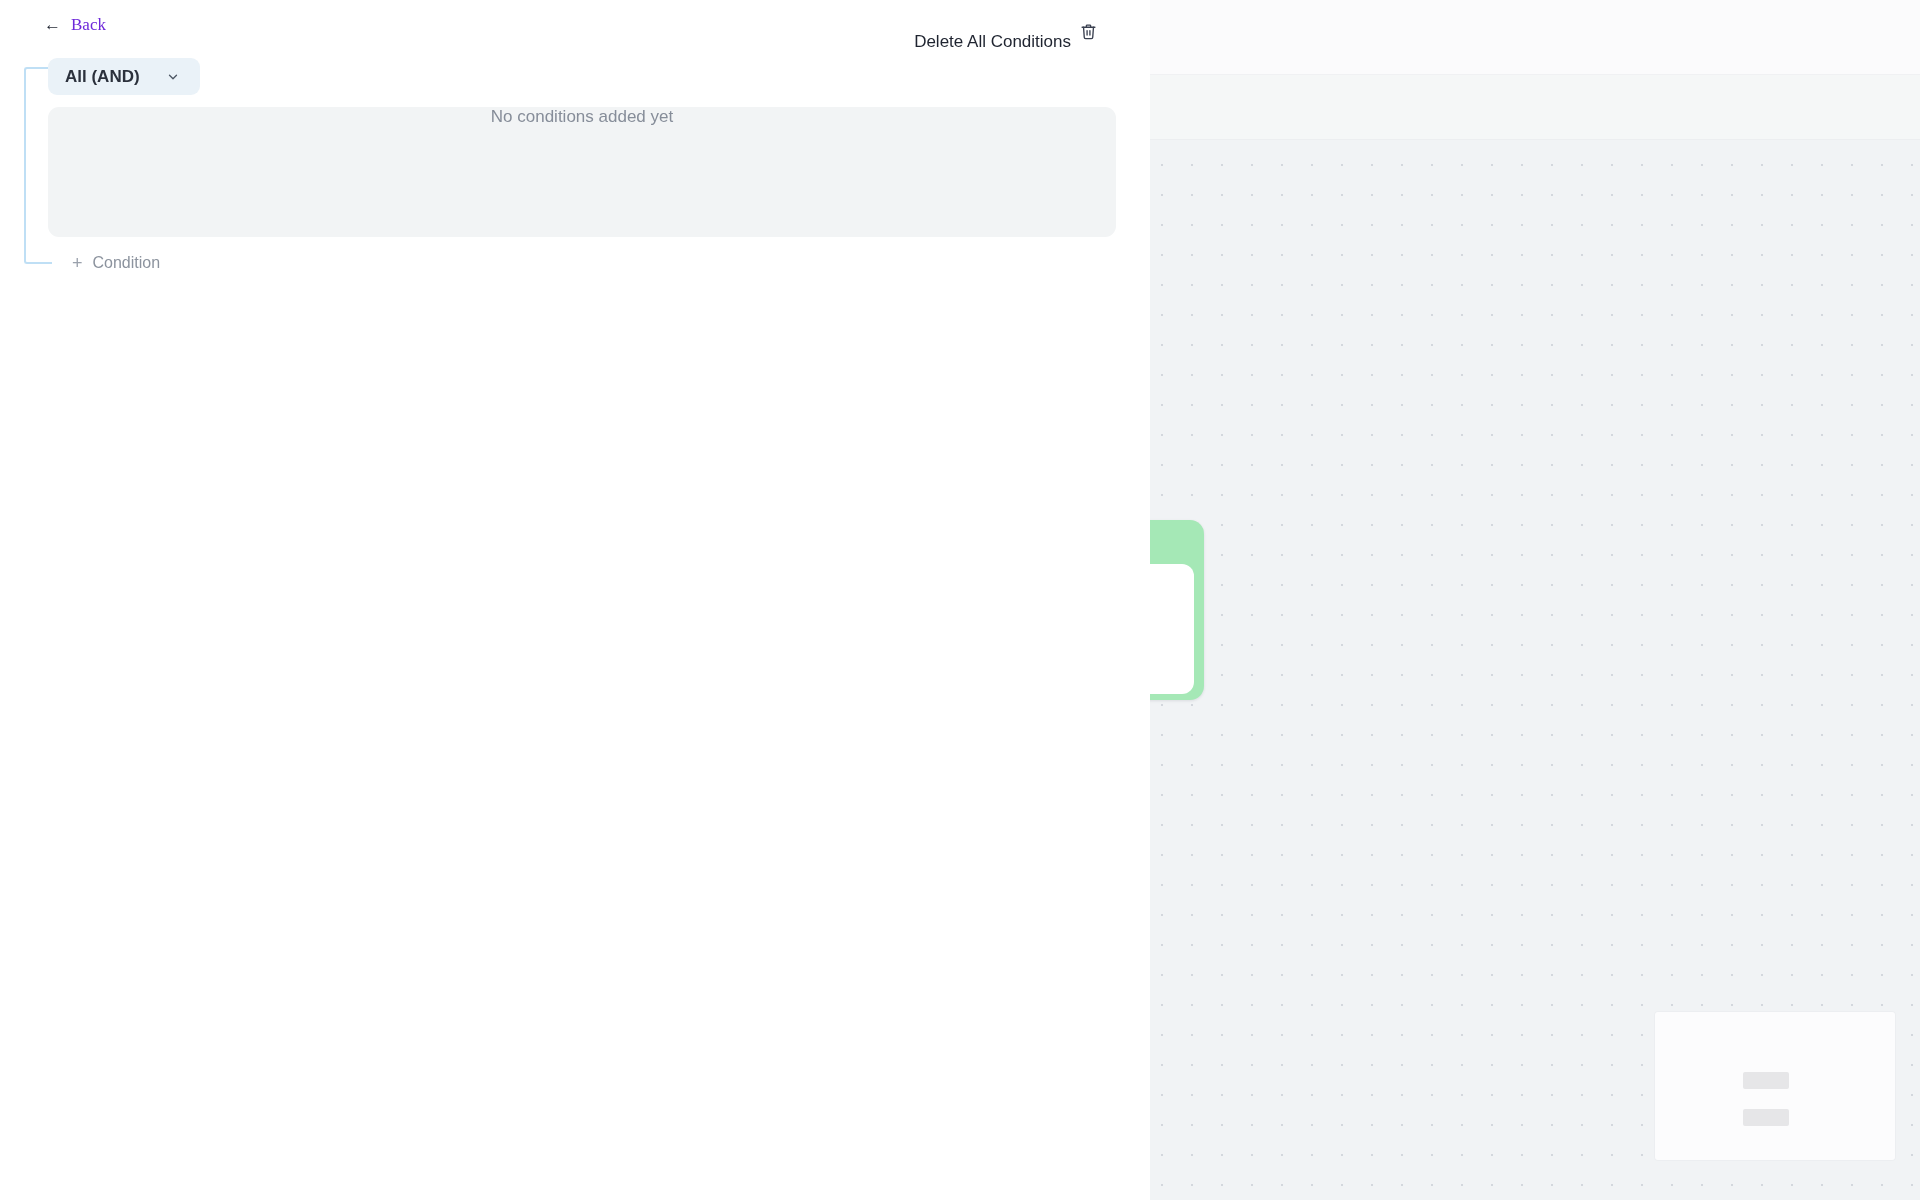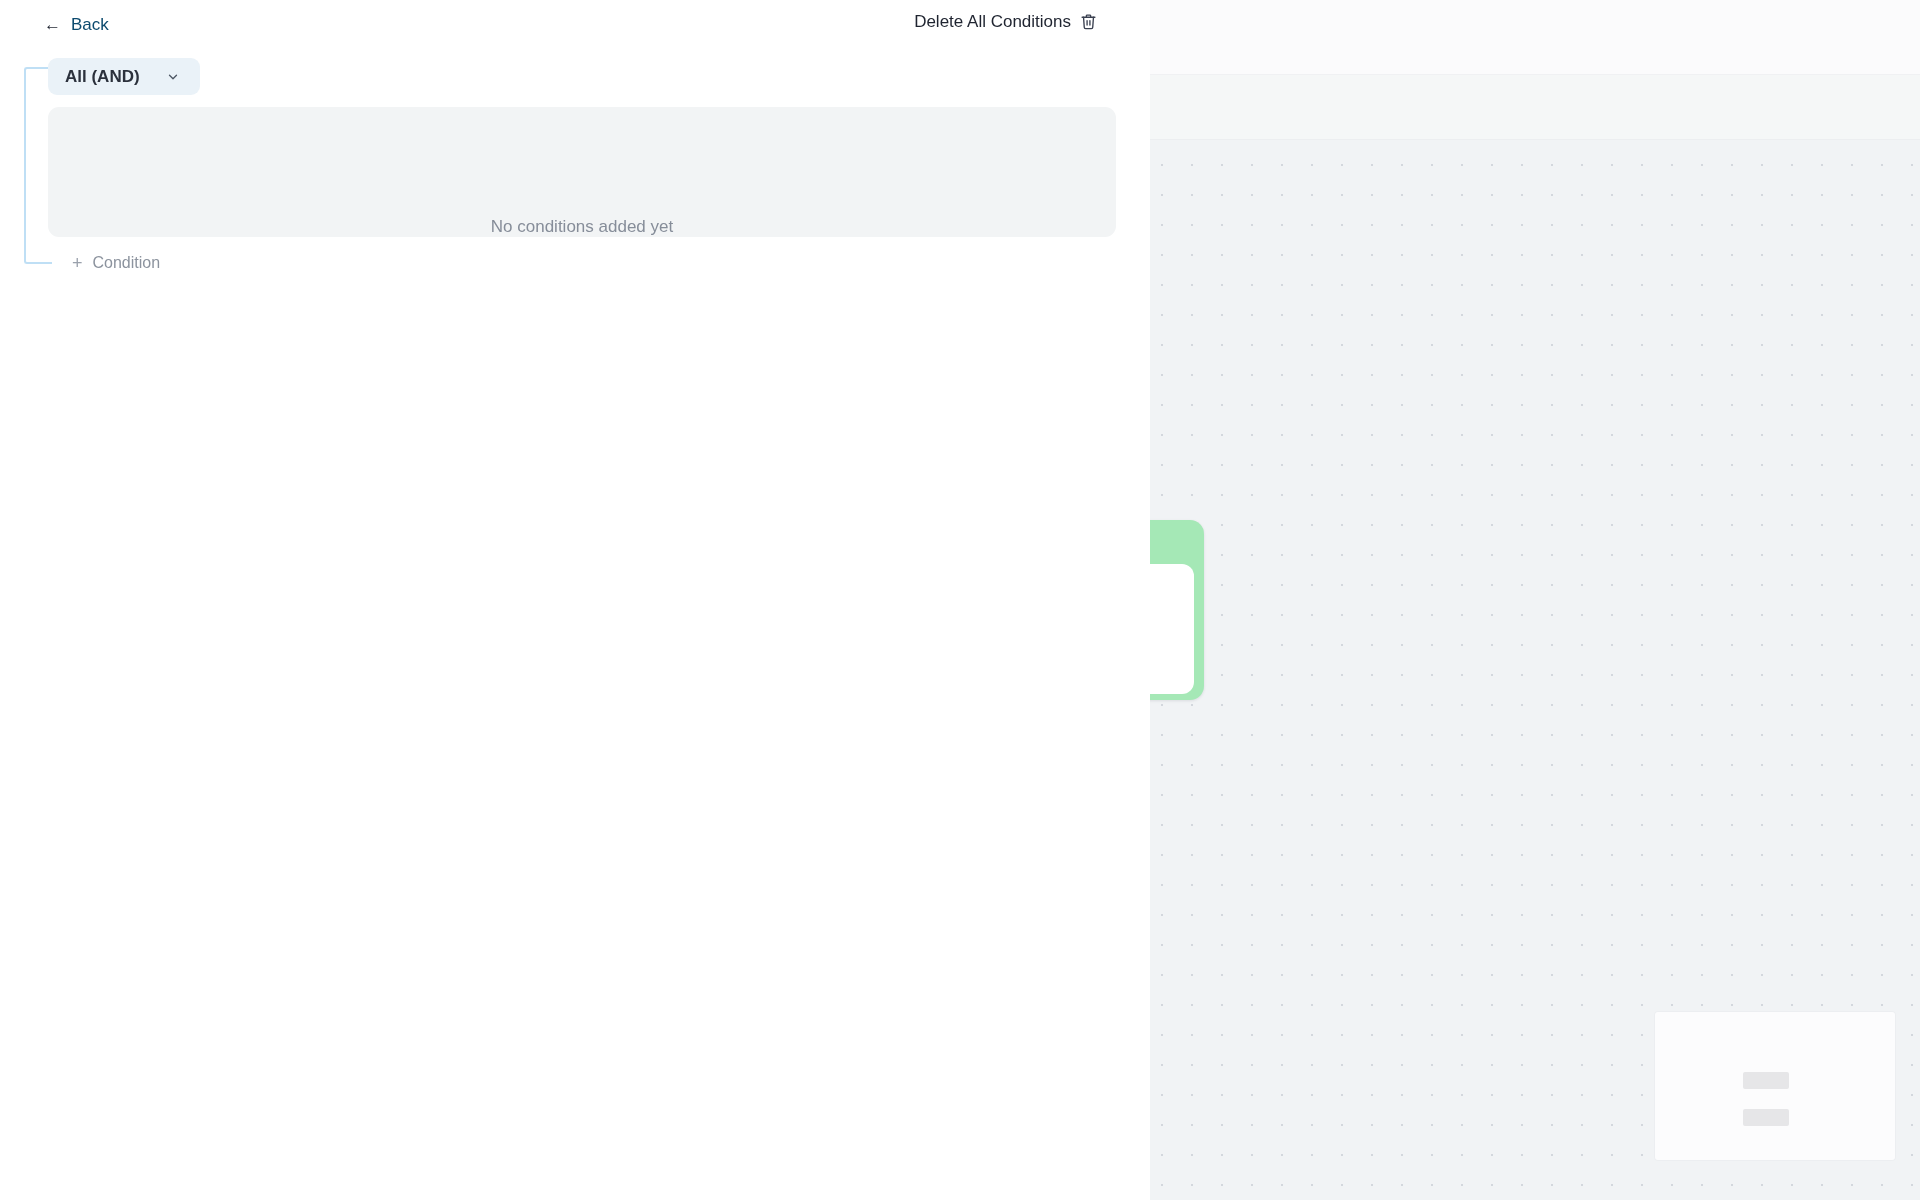"Back" .back-label { color: #0c4a6e -> #6d28d9; font-family: none -> Liberation Serif, serif }
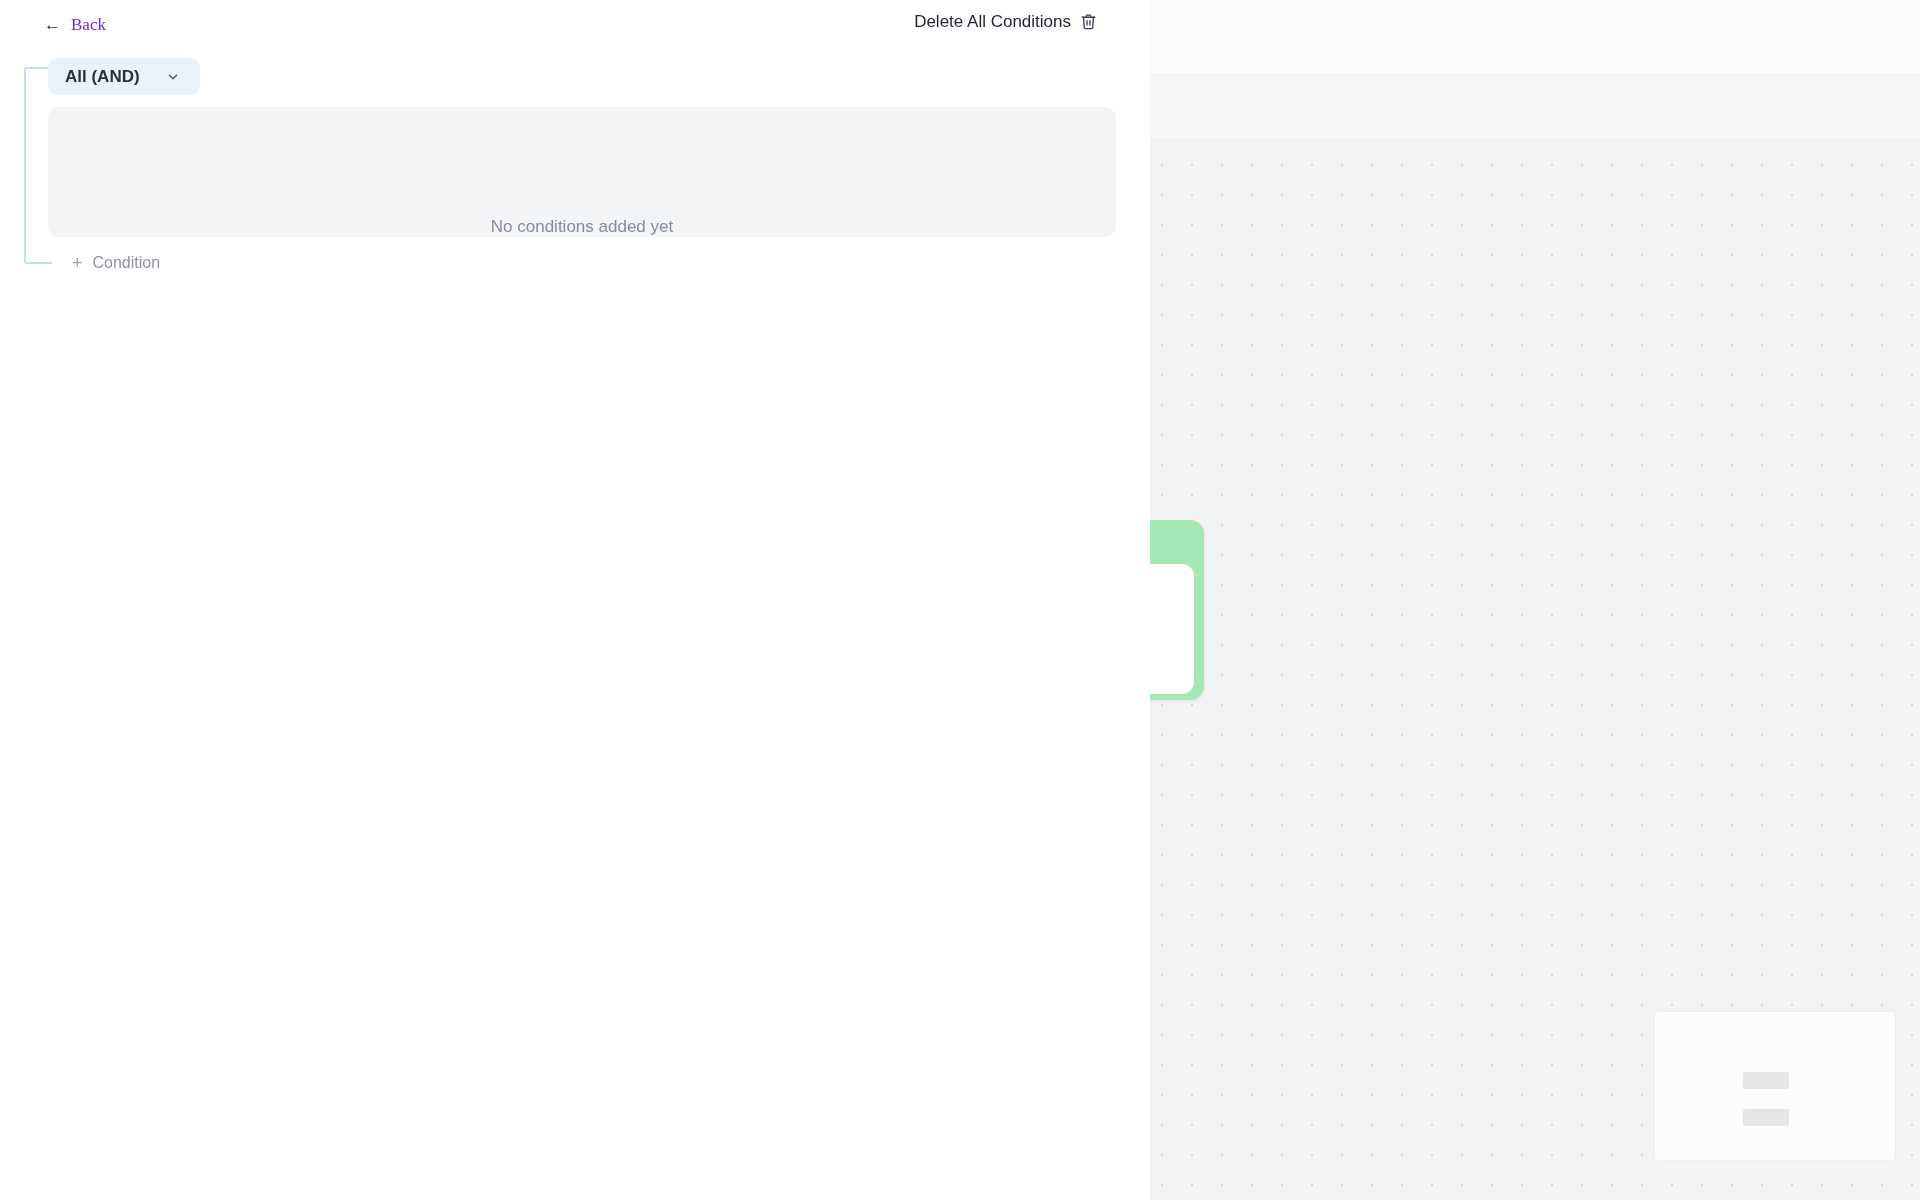"Delete All Conditions" .delete-all-label { margin-top: none -> 20px }
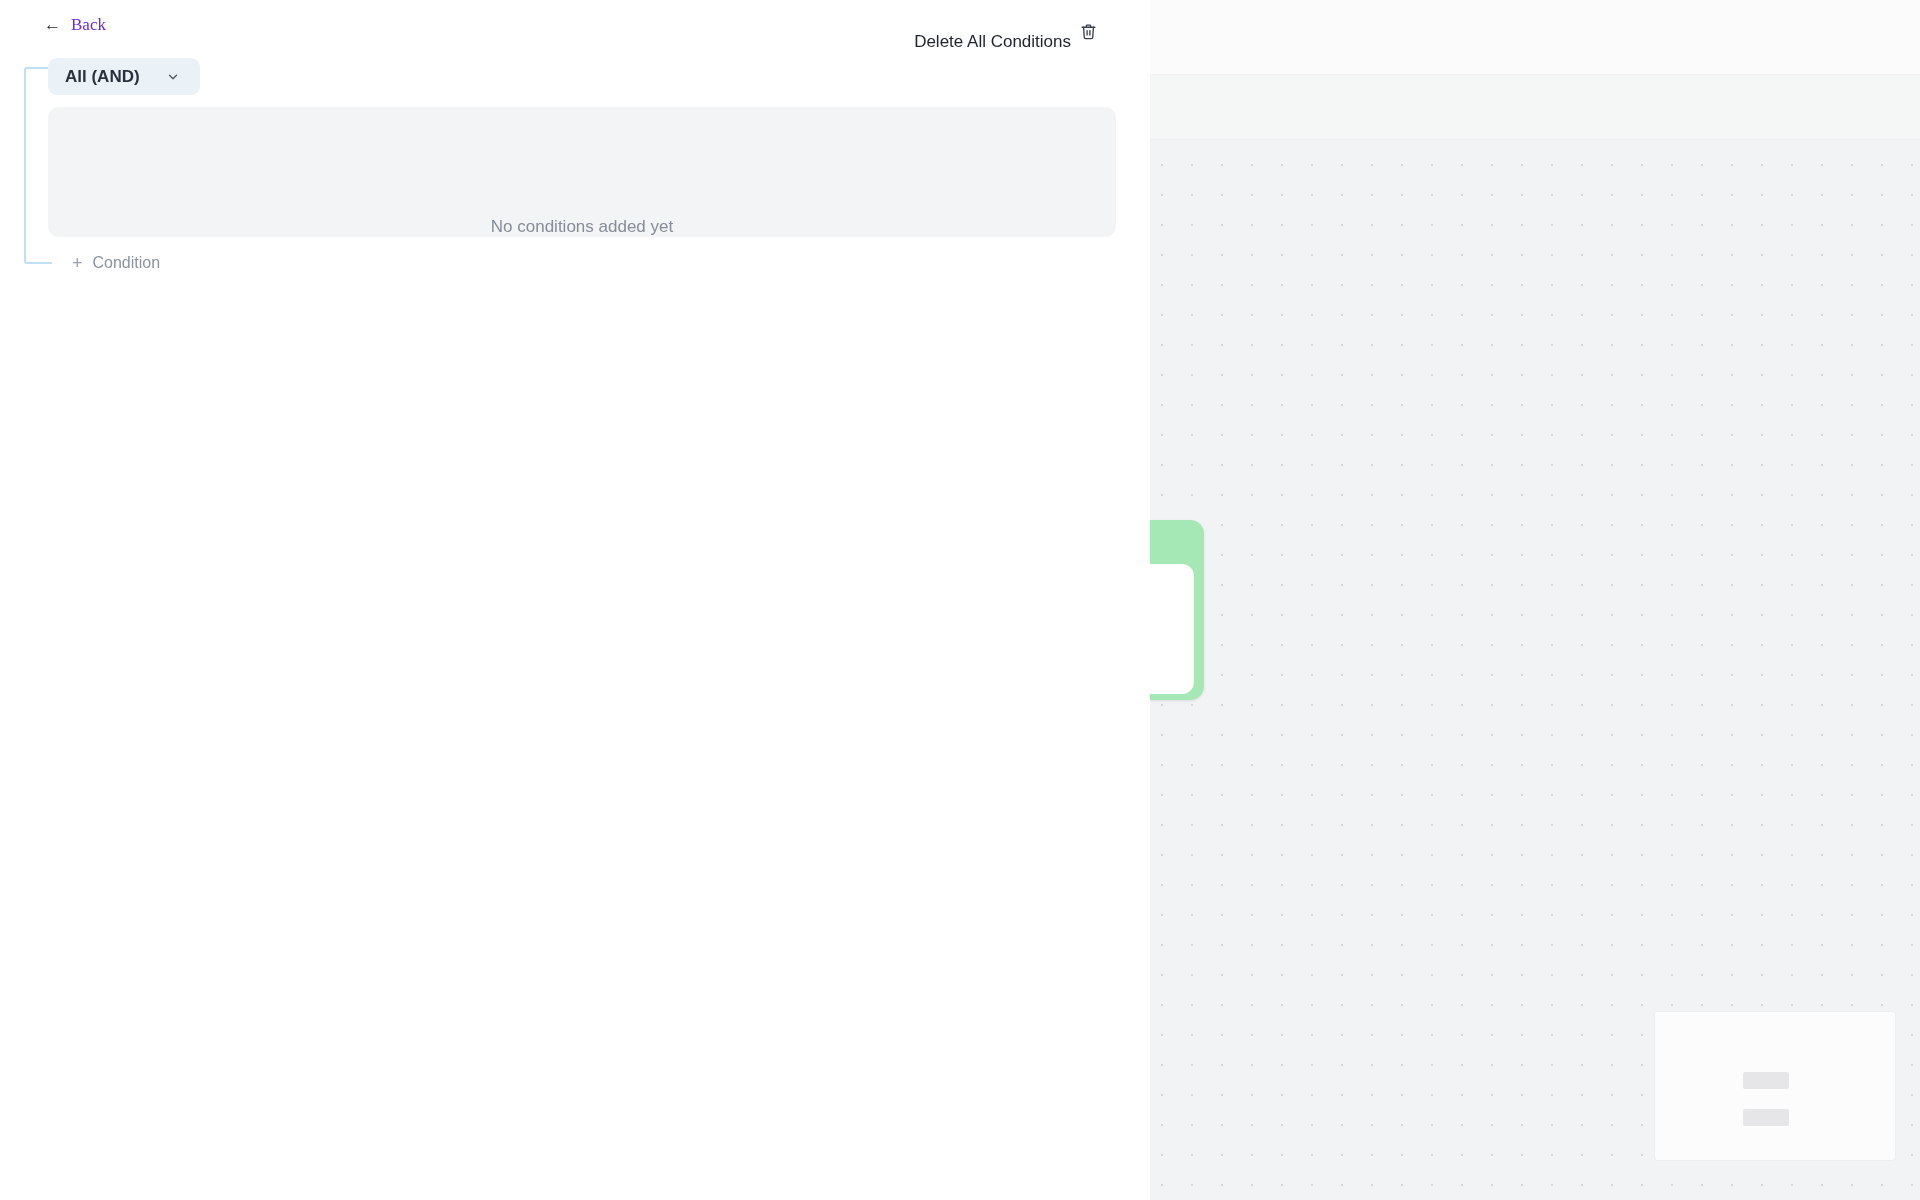"No conditions added yet" .empty-box { align-items: flex-end -> flex-start }
